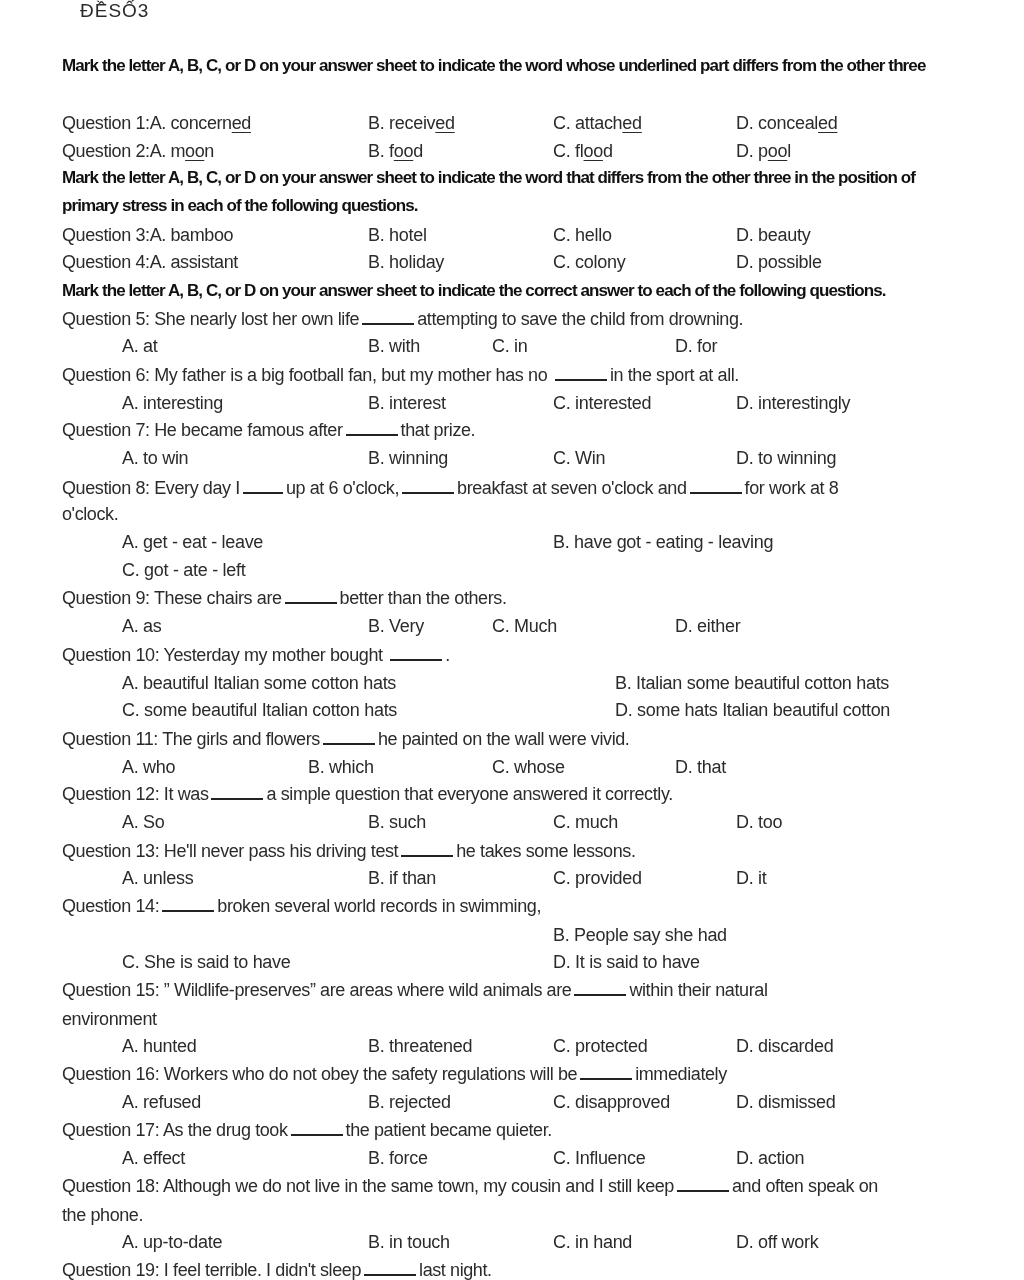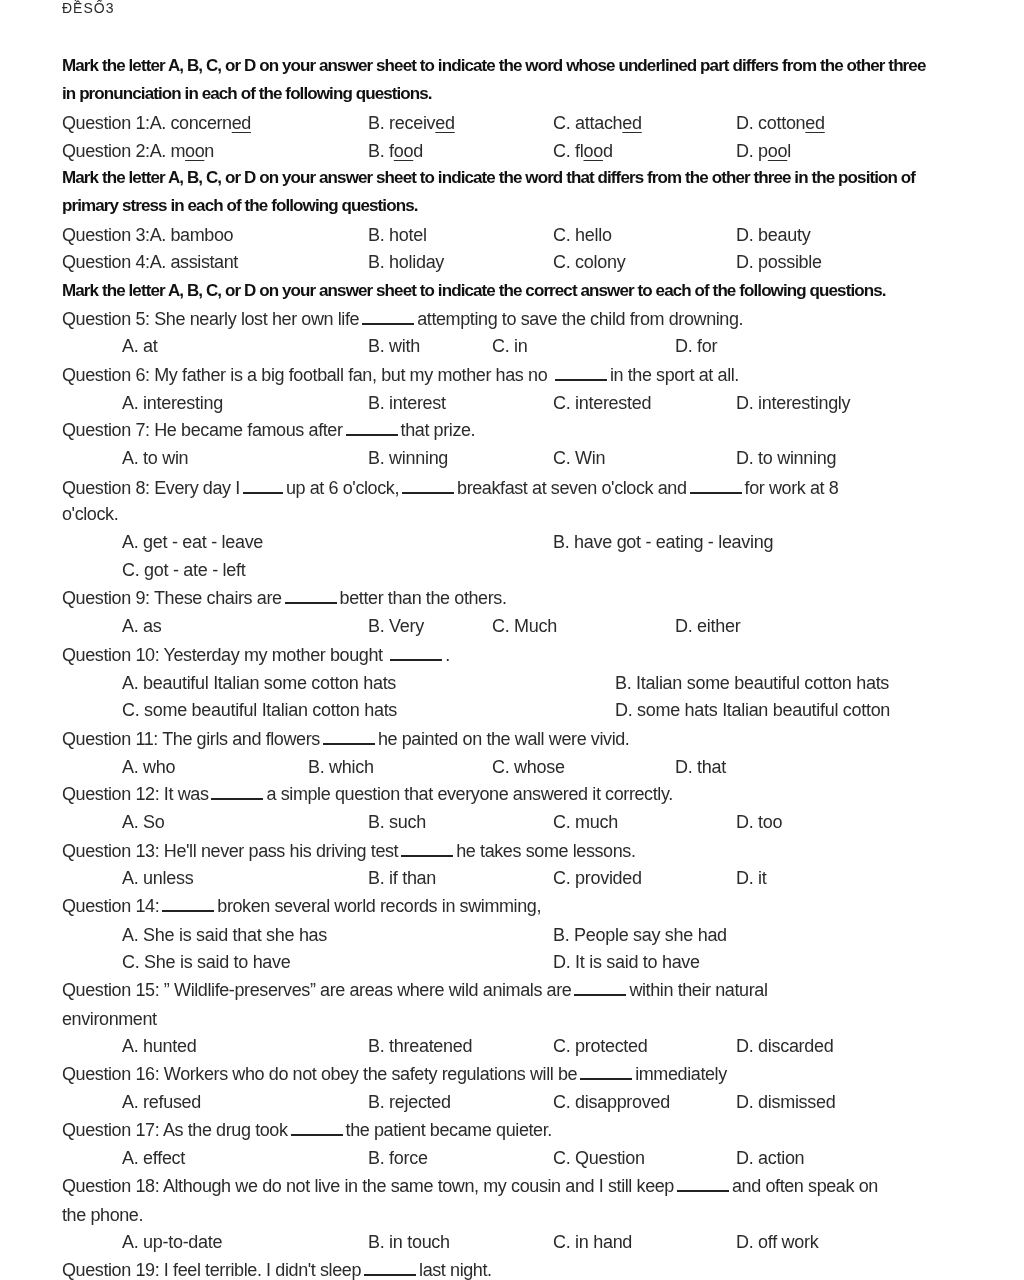"ĐỀSỐ3" .title { font-size: 14px -> 19px; left: 62px -> 80px }
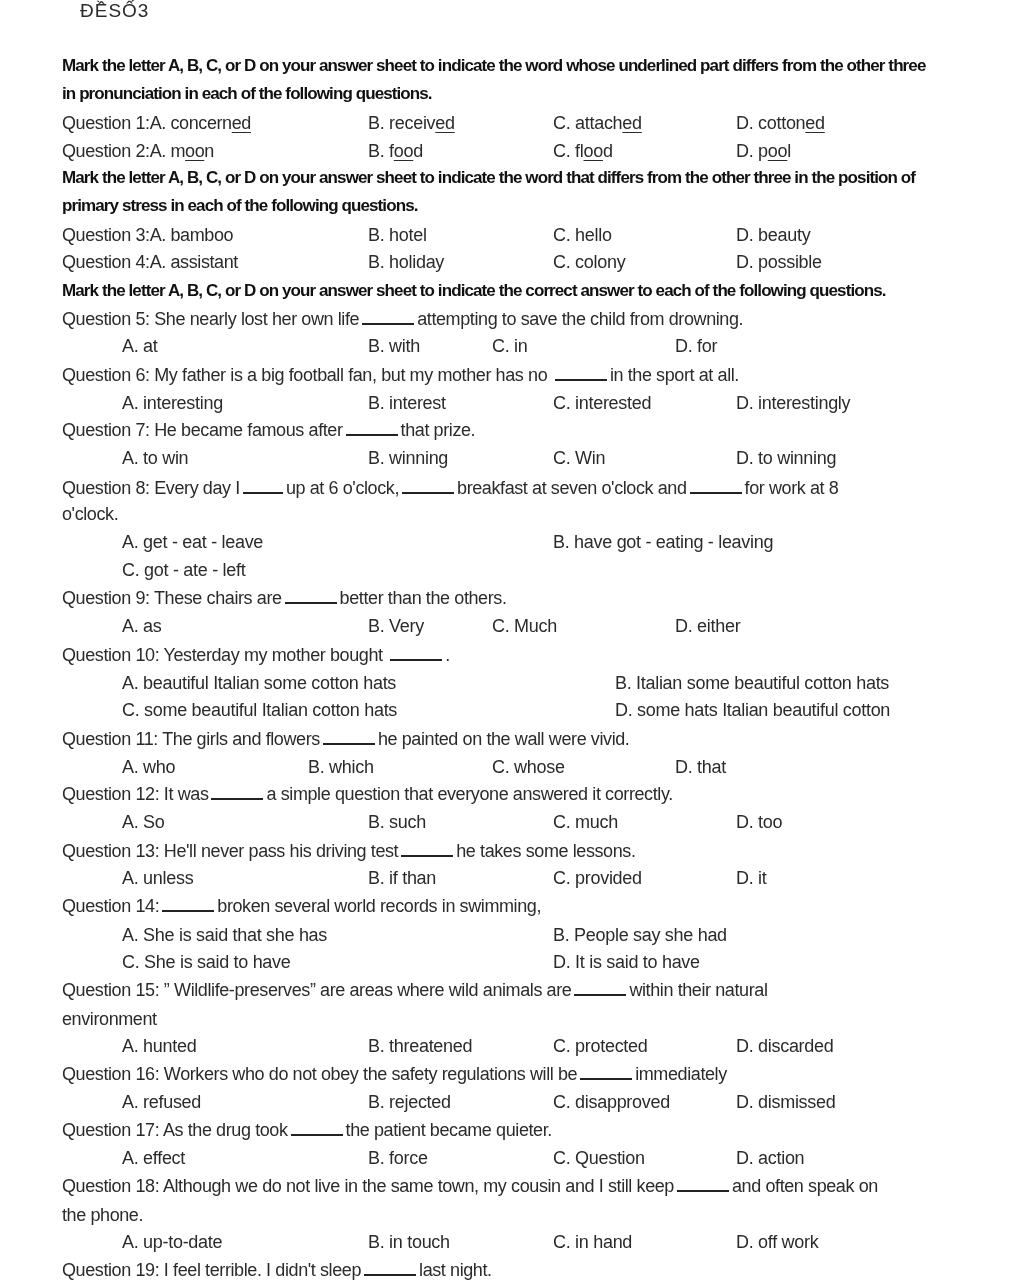"in pronunciation in each of" div.instr { html: <div>in pronunciation in each of the following questions.</div> -> none }
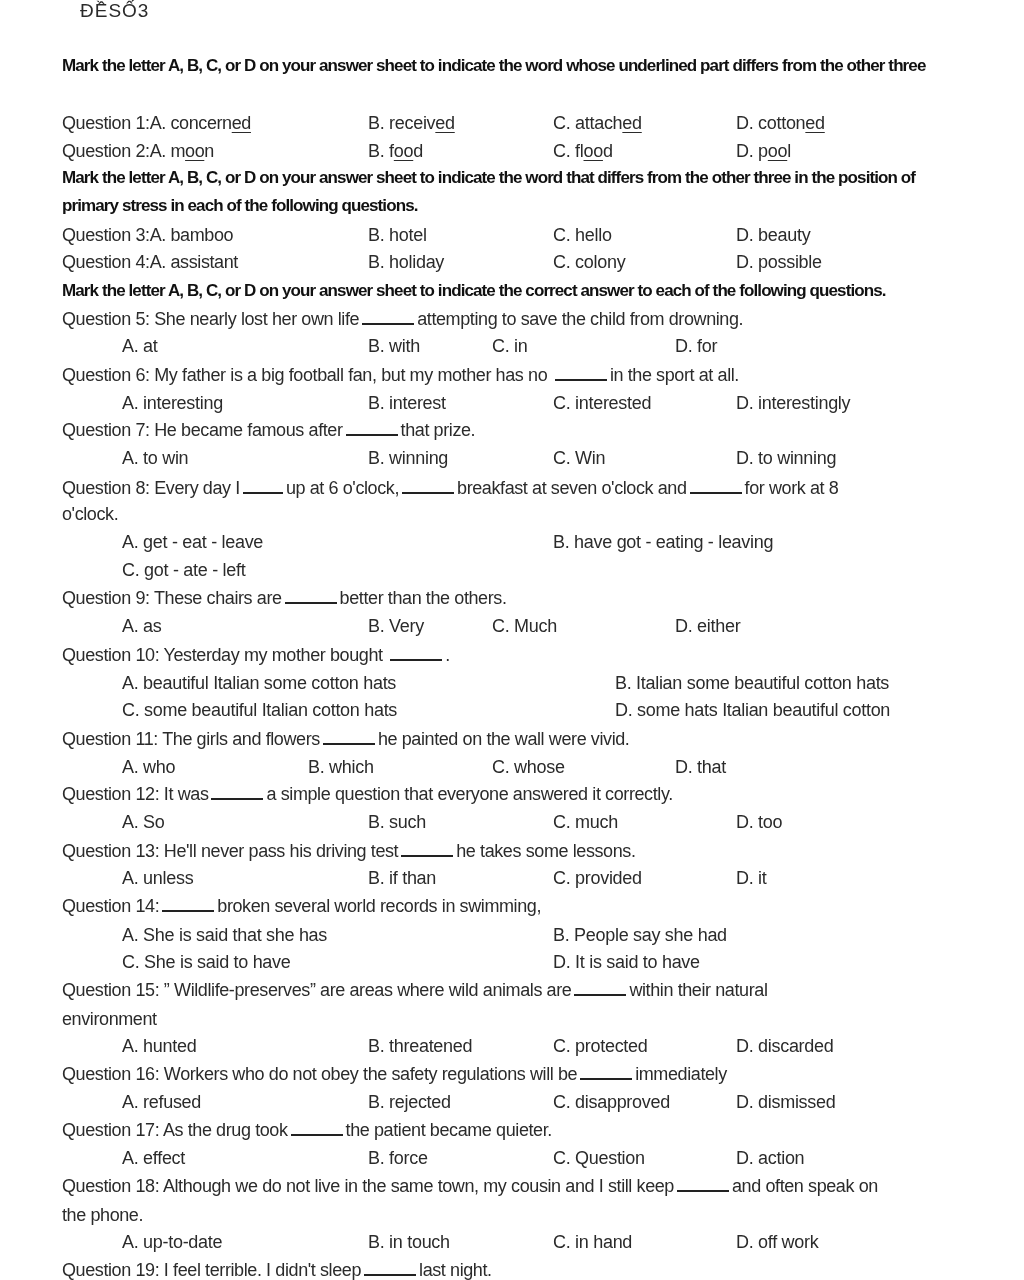"D. cotton" span { text: cotton -> conceal }
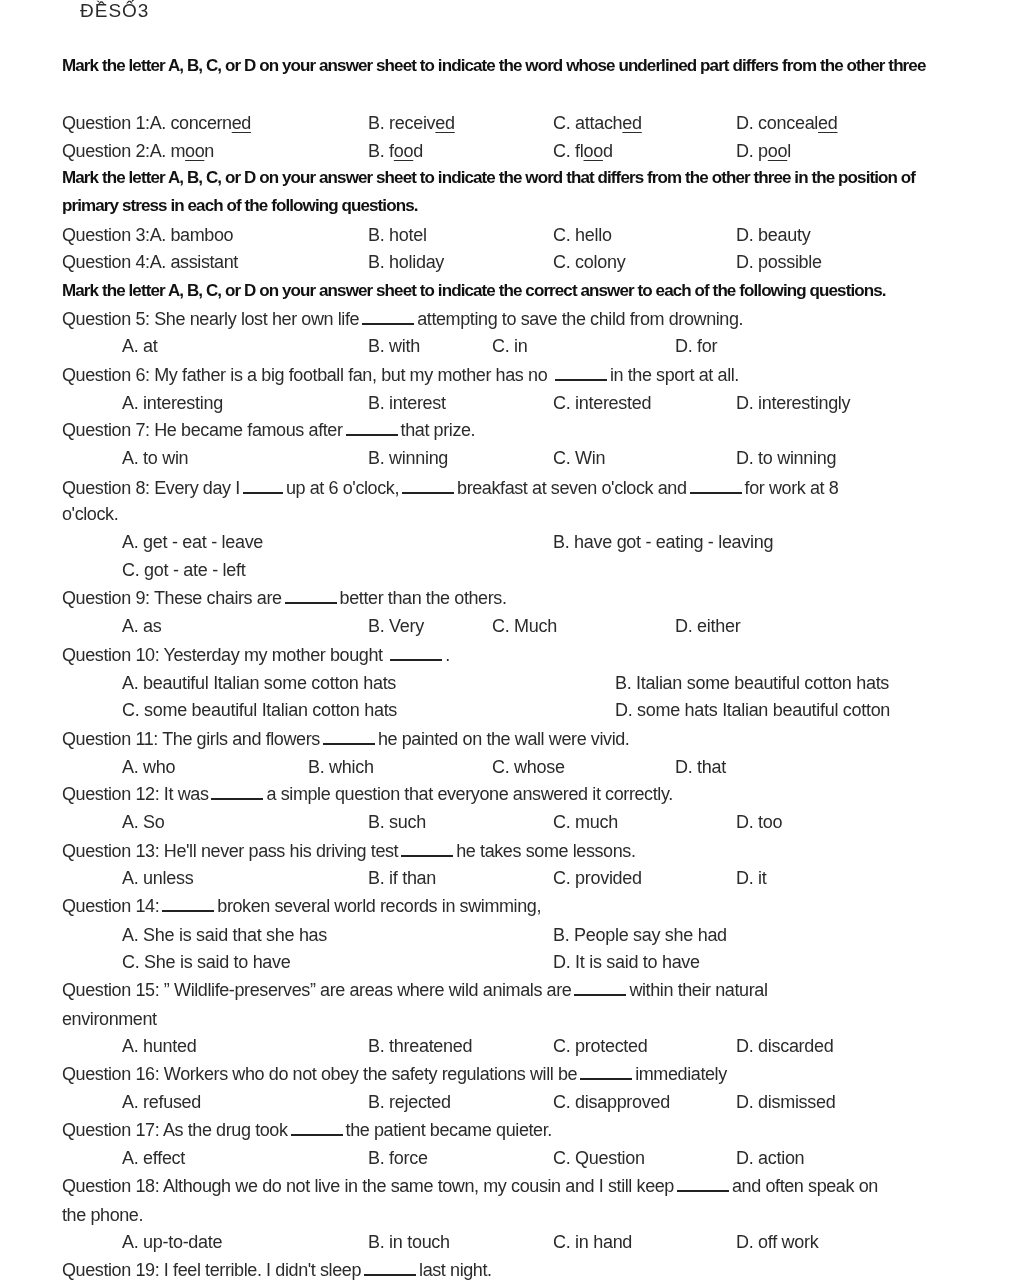"A. She is said that" div.opt { html: <div>A. She is said that she has</div> -> none }
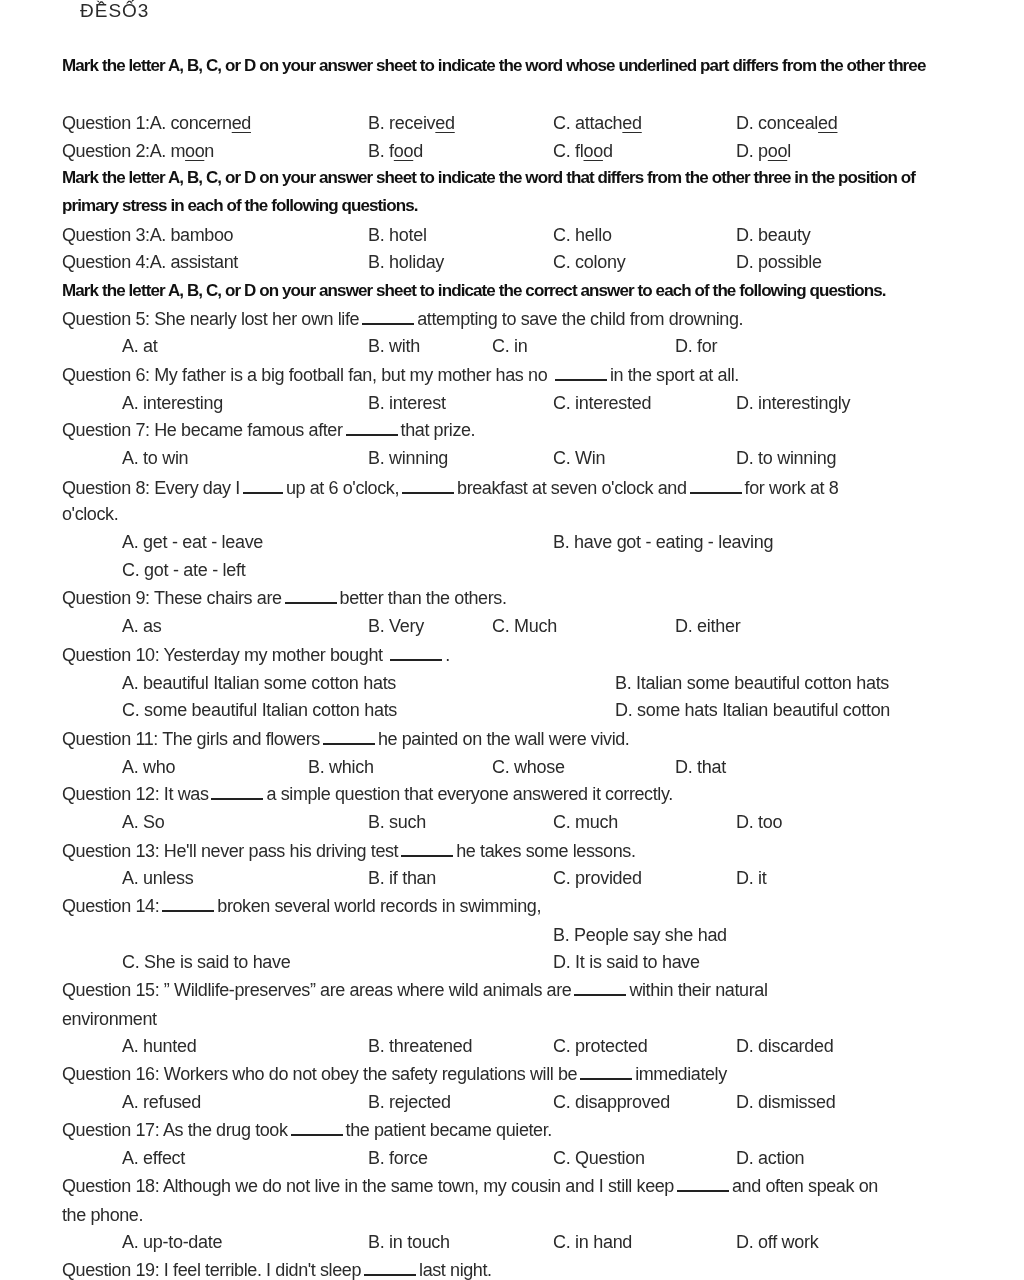"C. Question" div.opt { text: Question -> Influence }
